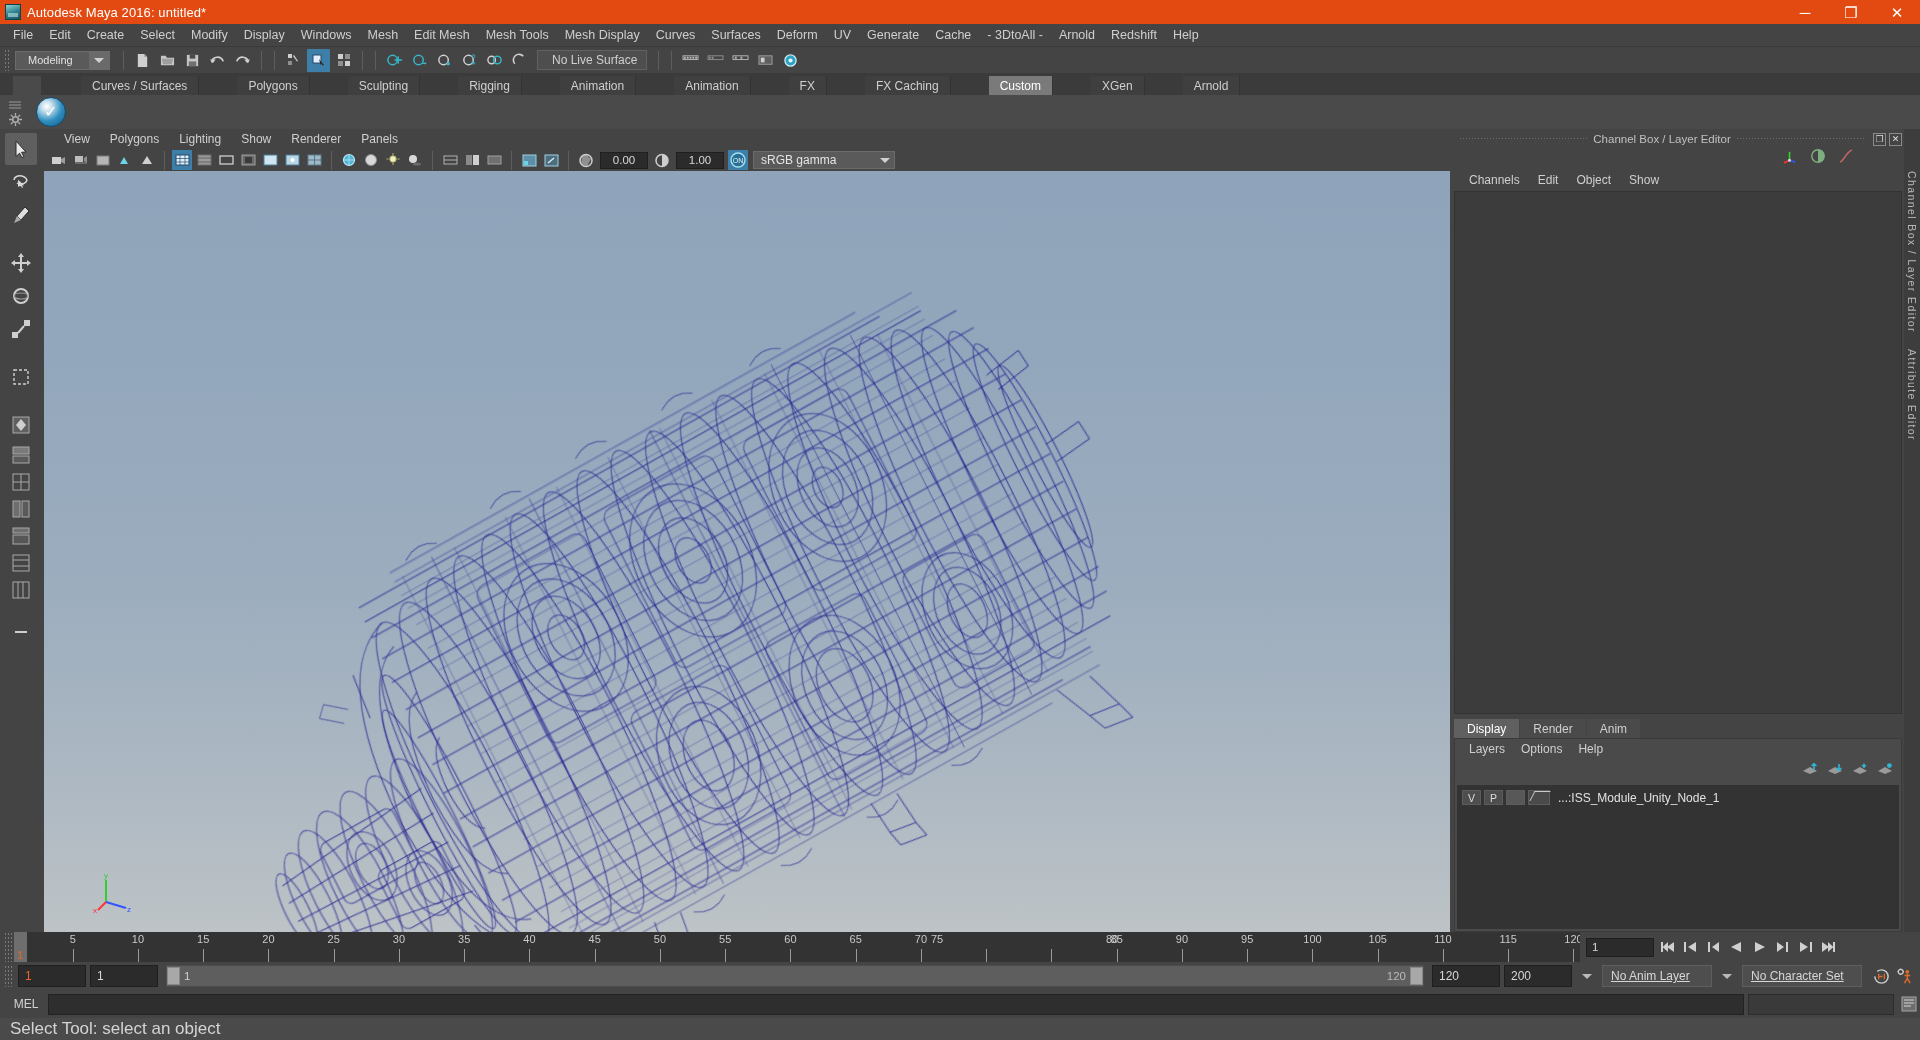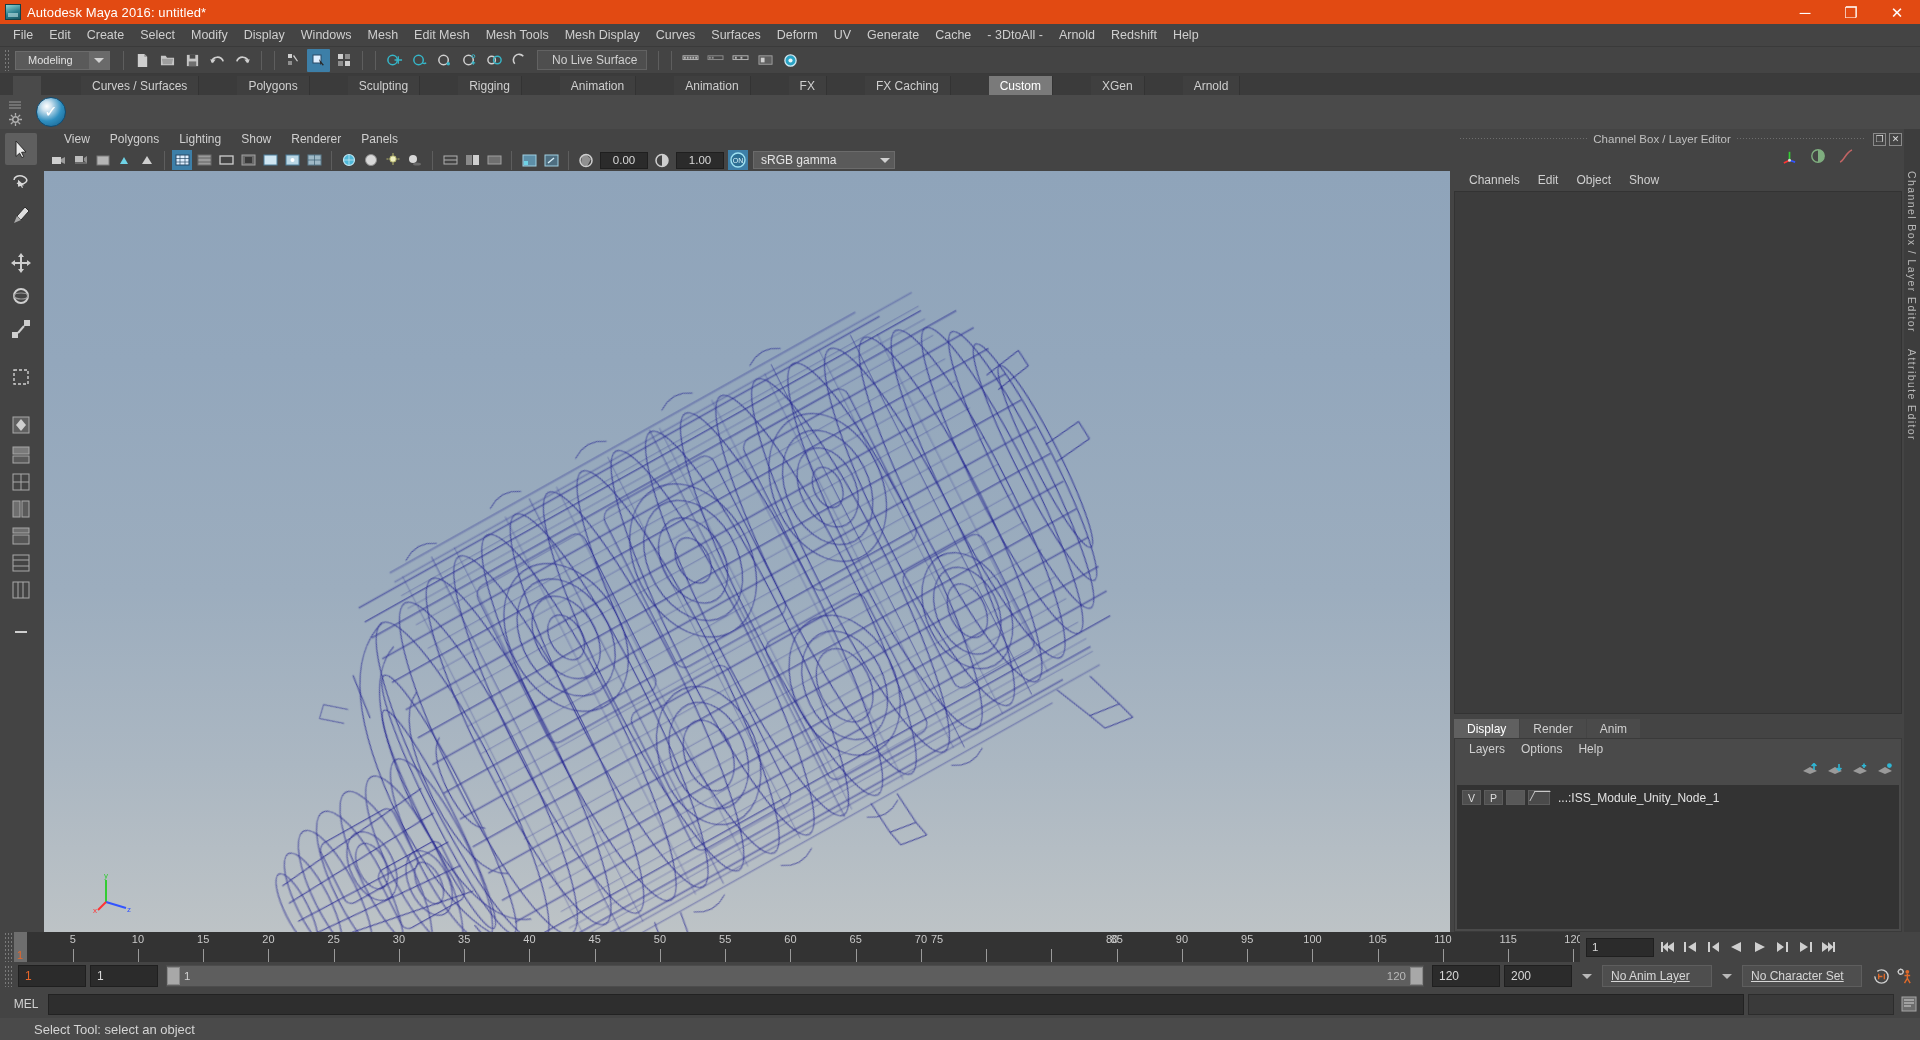"Select Tool: select an object" #statusbar .stext { font-size: 13px -> 17px; margin-left: 24px -> none }
